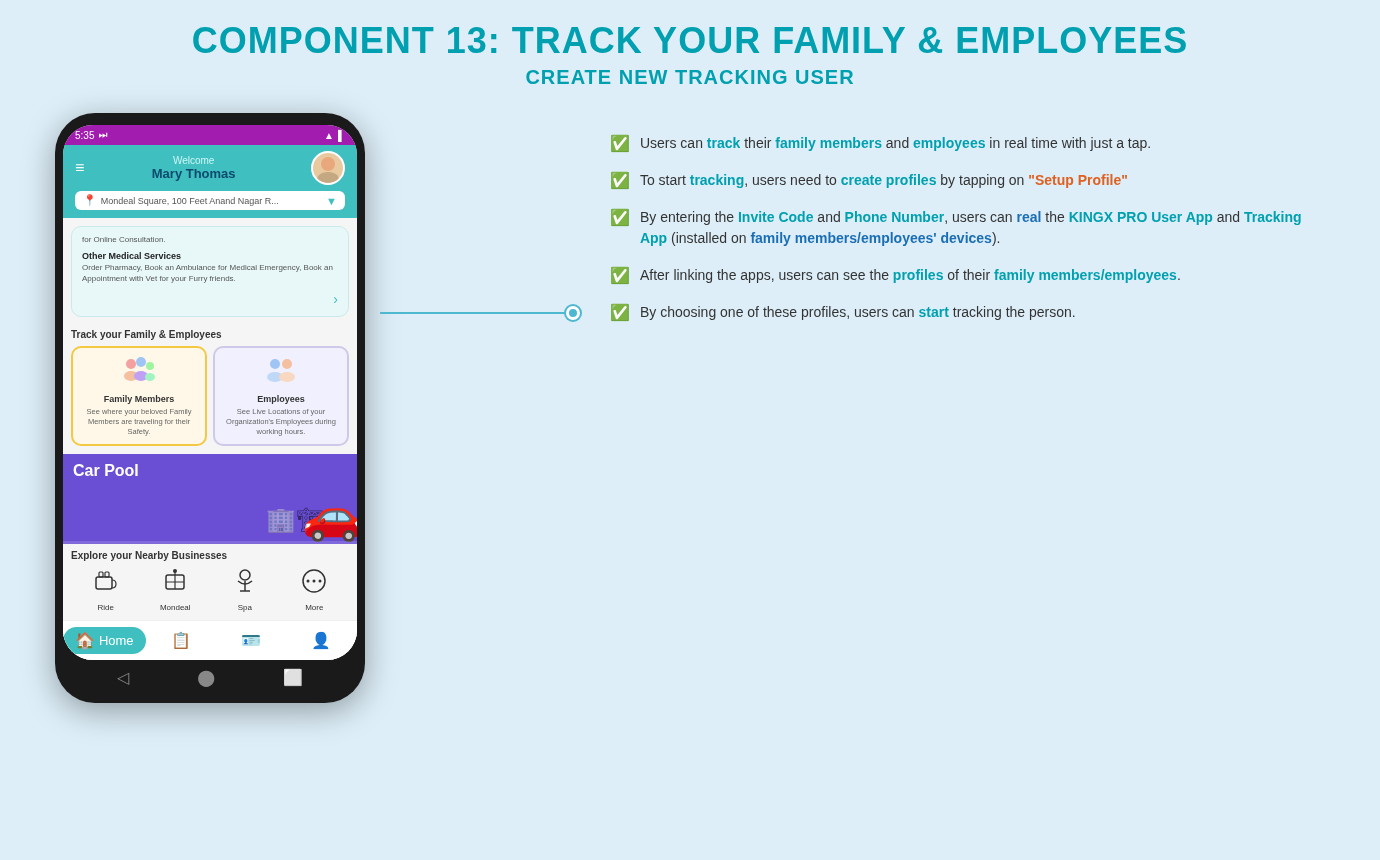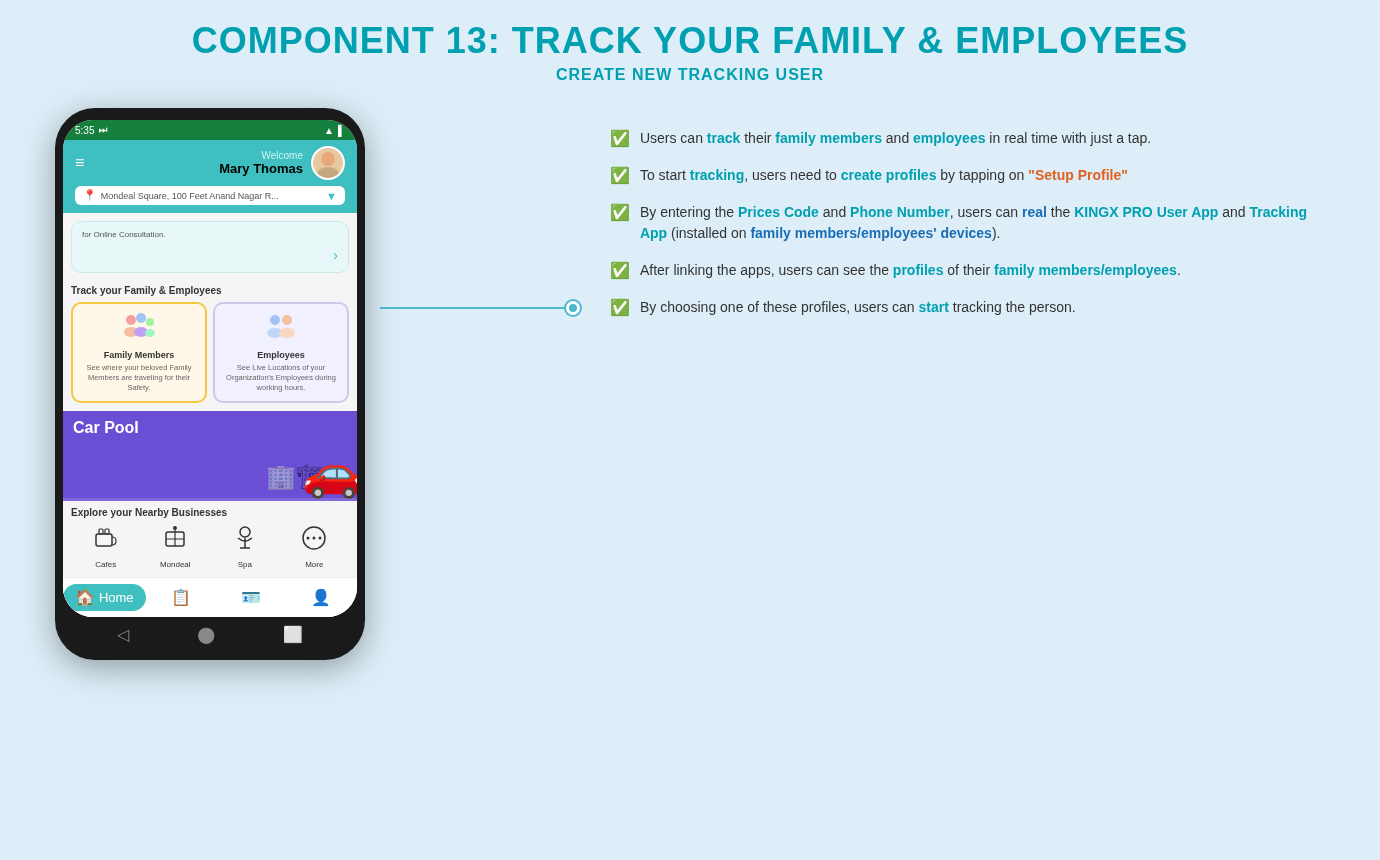"CREATE NEW TRACKING USER" .page-subtitle { font-size: 16px -> 20px }
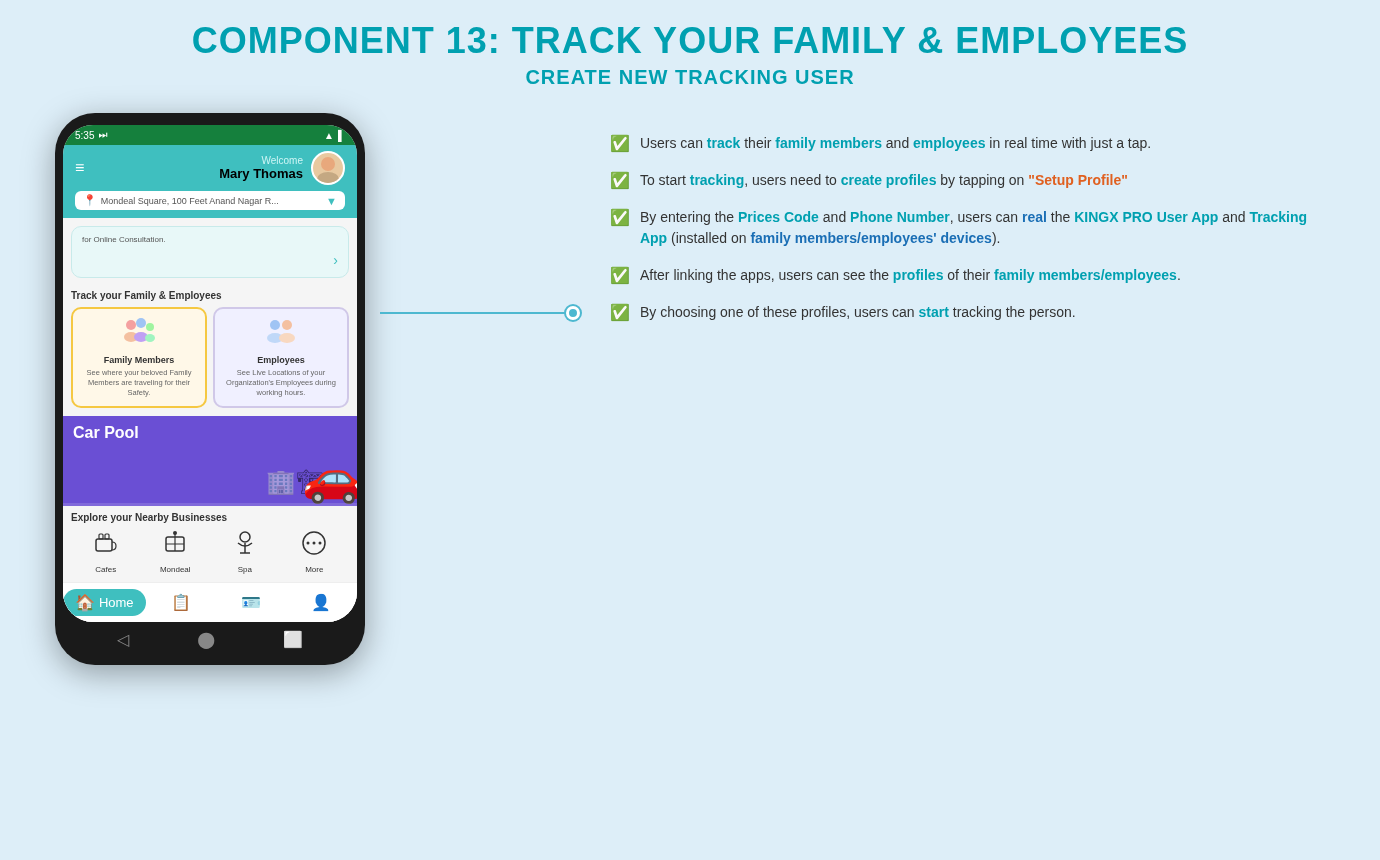"5:35" .phone-status-bar { background: #15803d -> #a21caf }
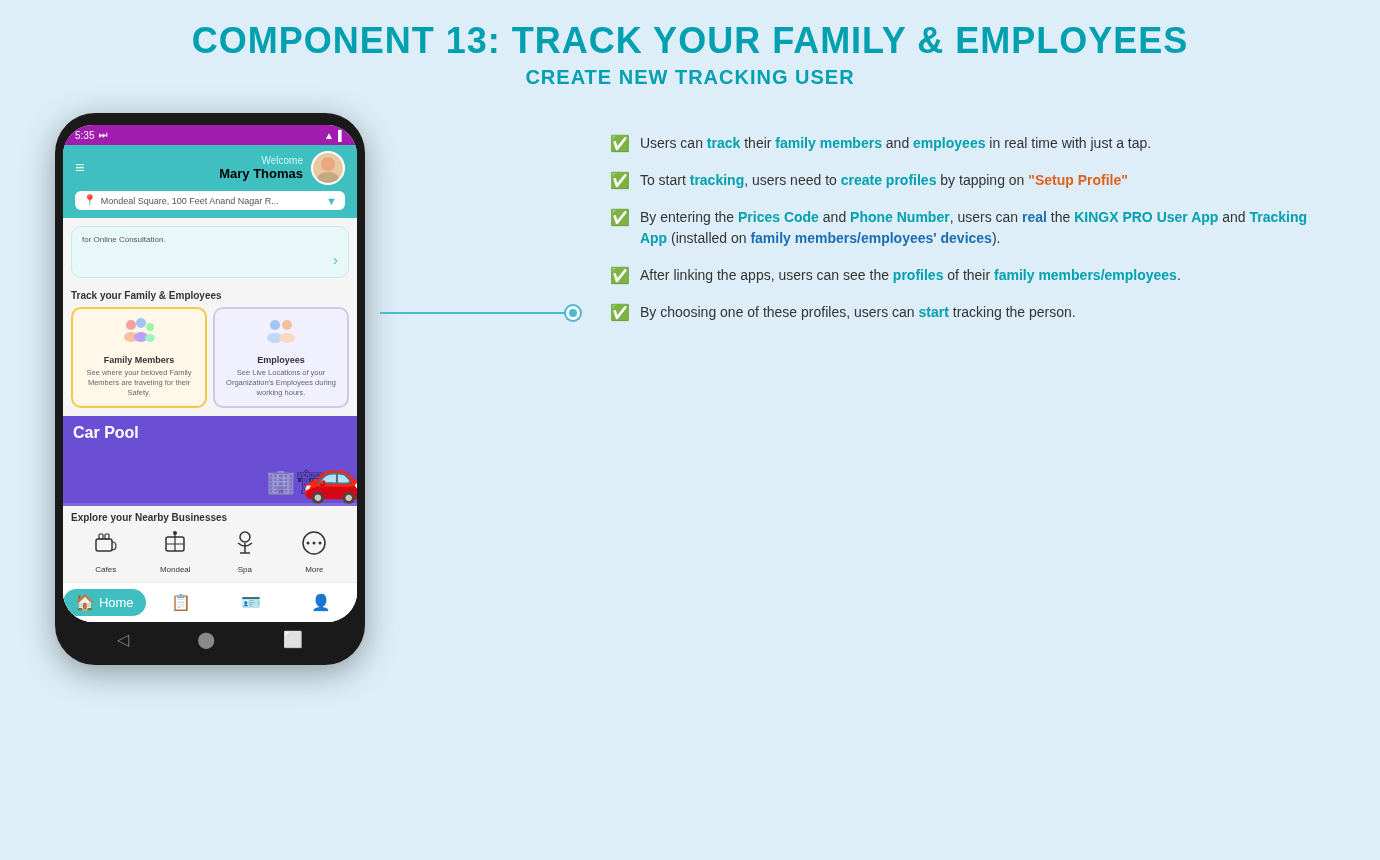"Welcome" .welcome-block { text-align: right -> center }
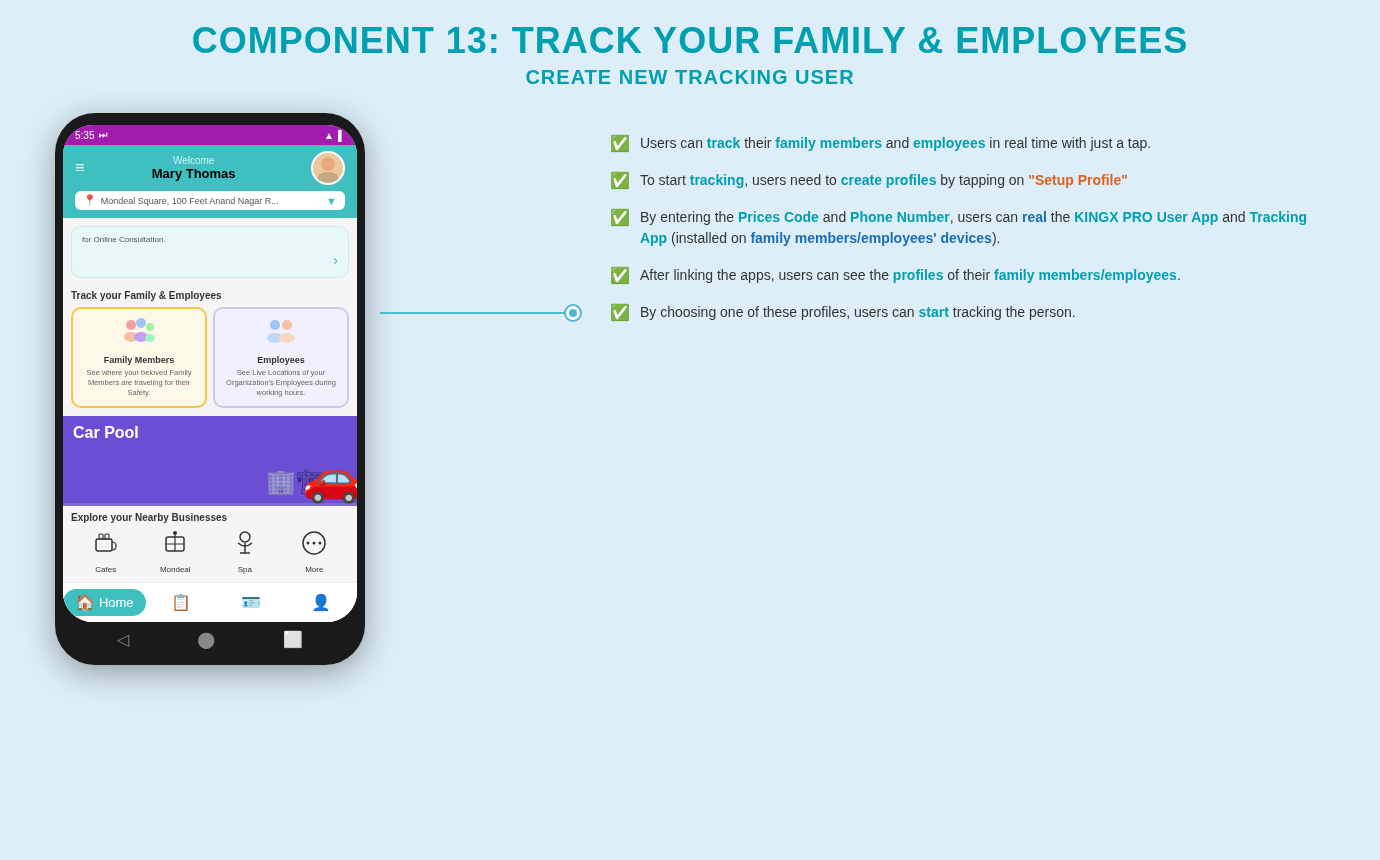"Mary Thomas" .user-name { color: #000000 -> #0c4a6e }
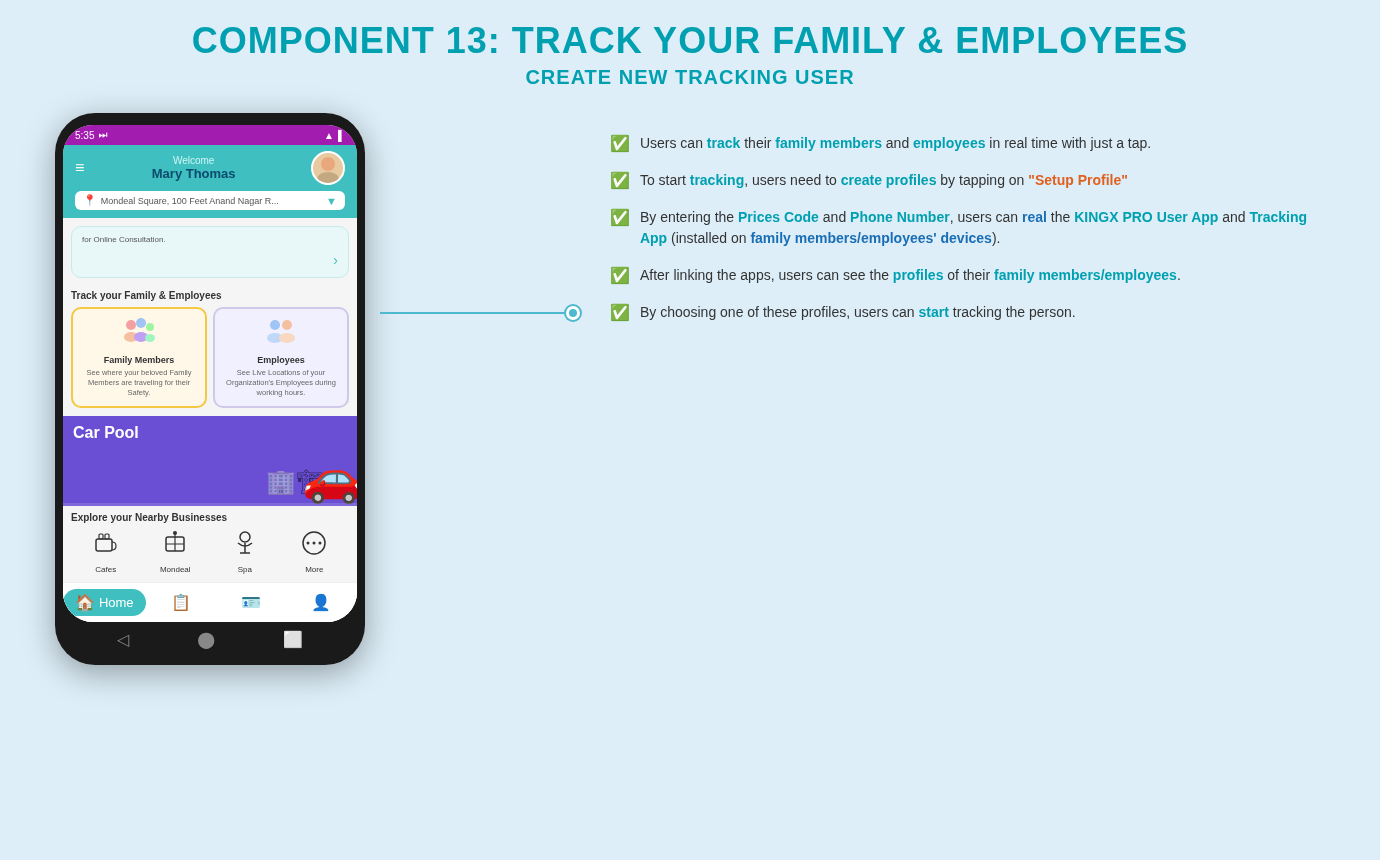"Prices Code" strong { text: Prices -> Invite }
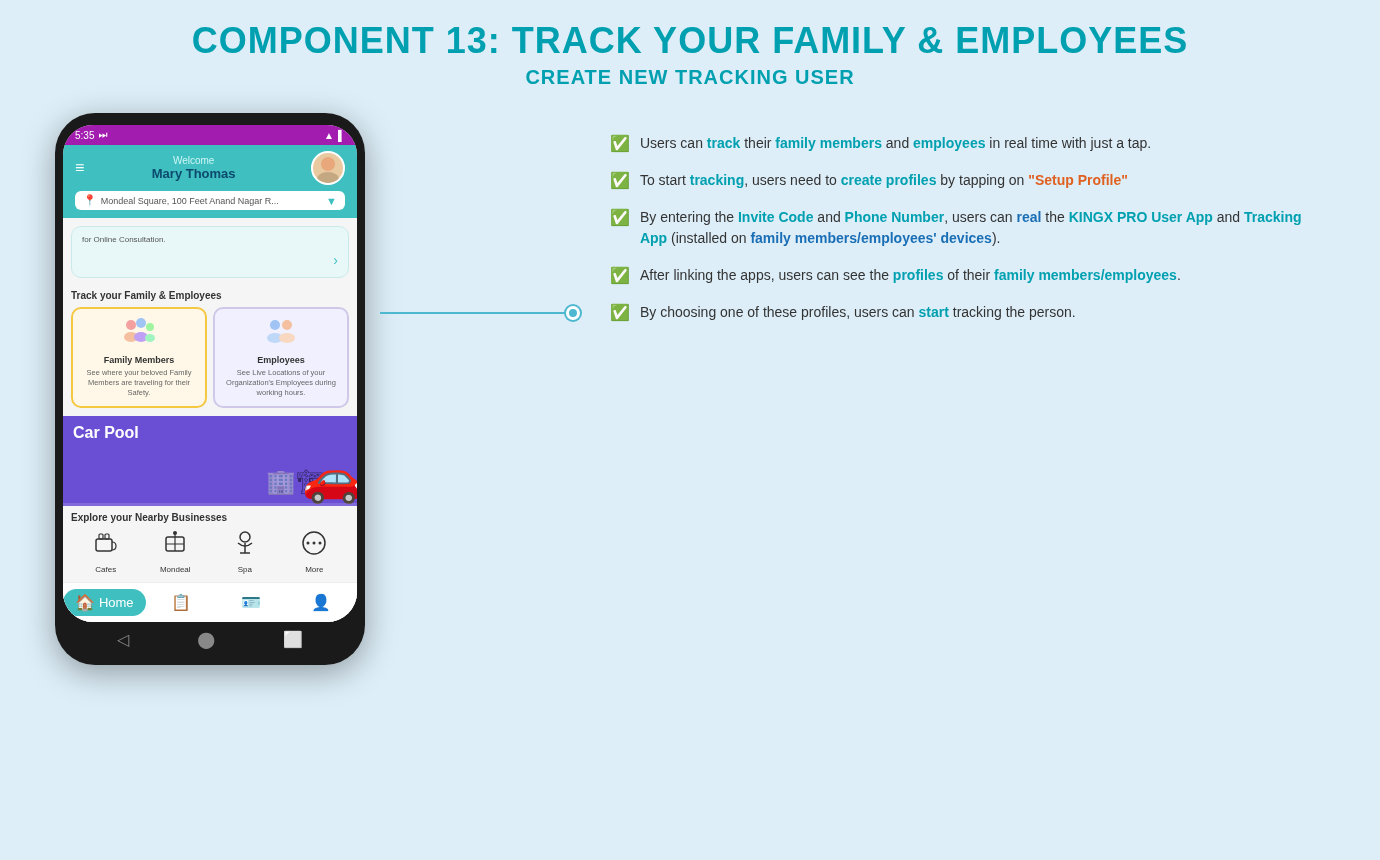"Other Medical Services" div.medical-section { html: none -> <div> <div>Other Medical Services</div> <div>Order Pharmacy, Book an Ambulance for Medical Emergency, Book an Appointment with Vet for your Furry friends.</div> </div> }
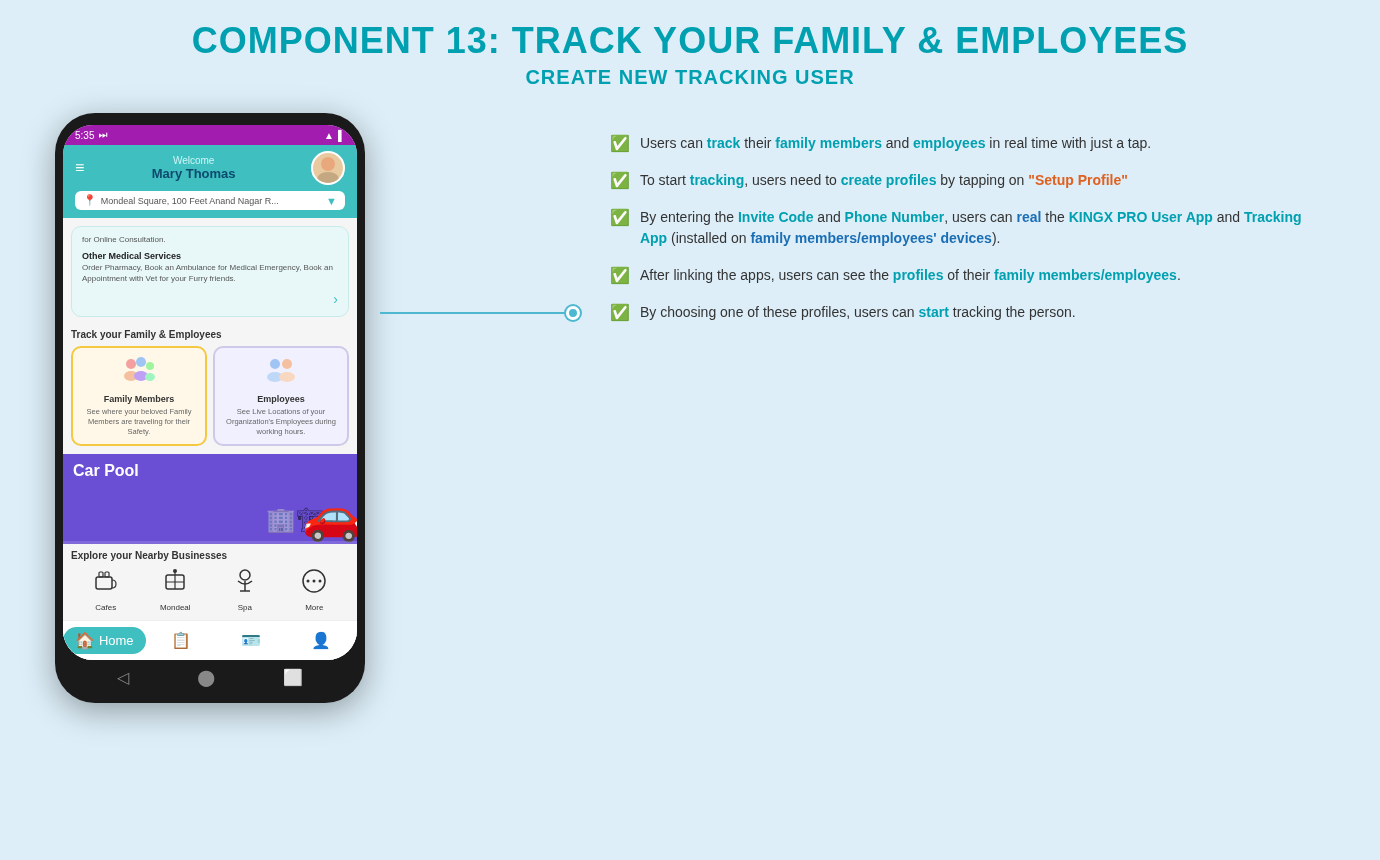"Cafes" div.nearby-label { text: Cafes -> Ride }
